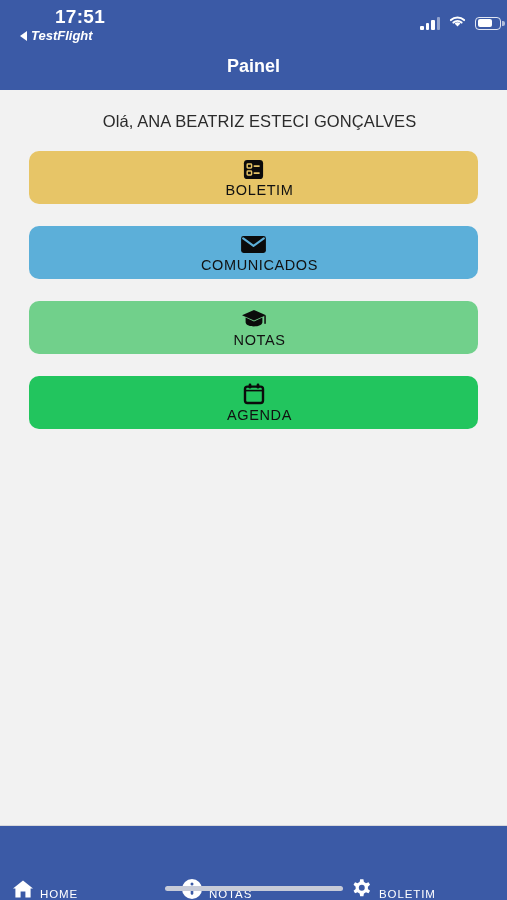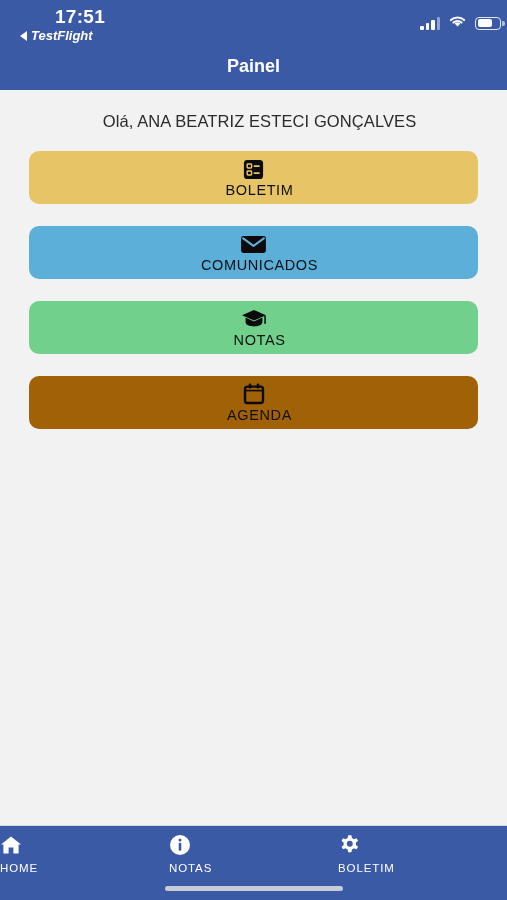"AGENDA" div.menu-btn { background: #a16207 -> #22c55e }
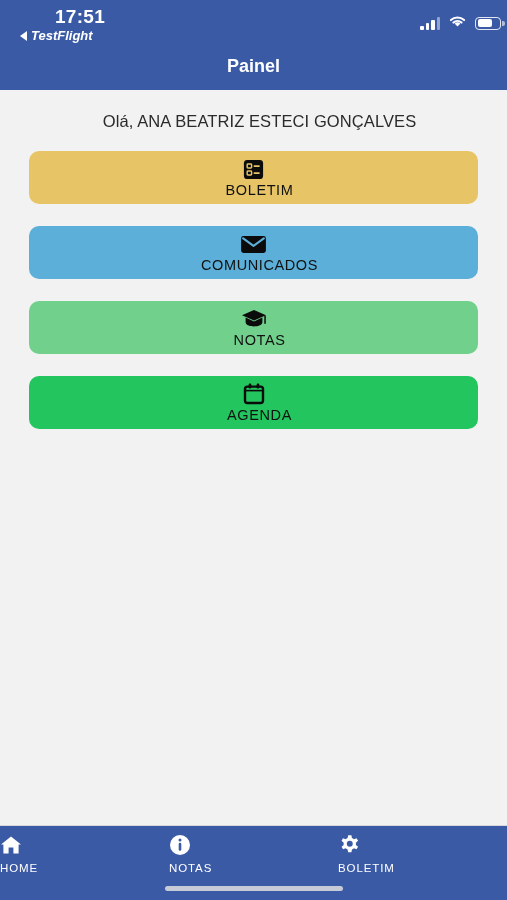"HOME" .tab { align-items: flex-start -> flex-end; flex-direction: column -> none; padding-left: none -> 12px }
